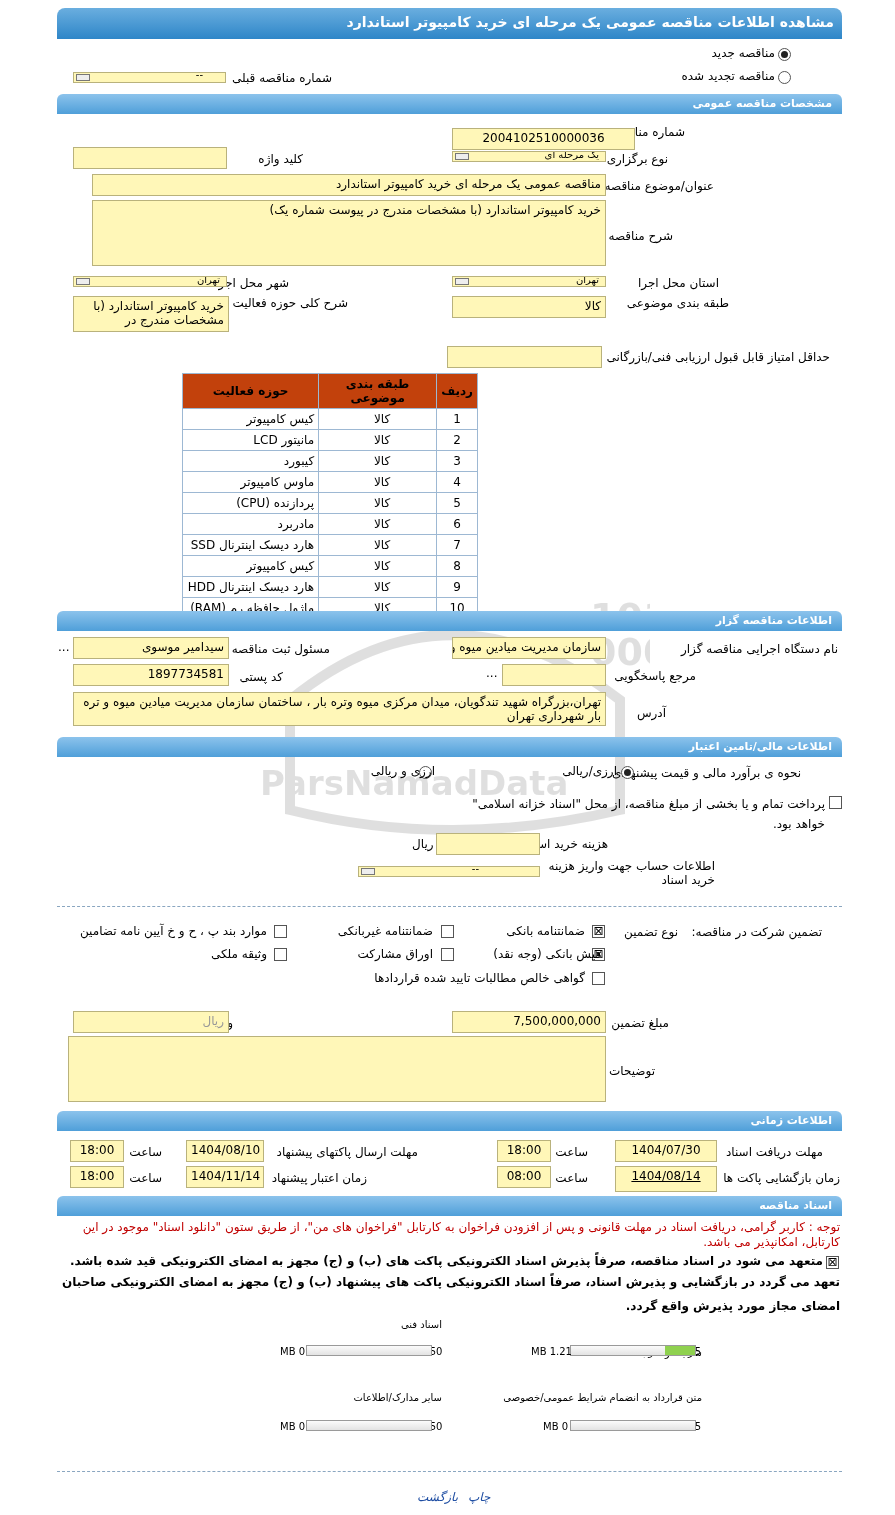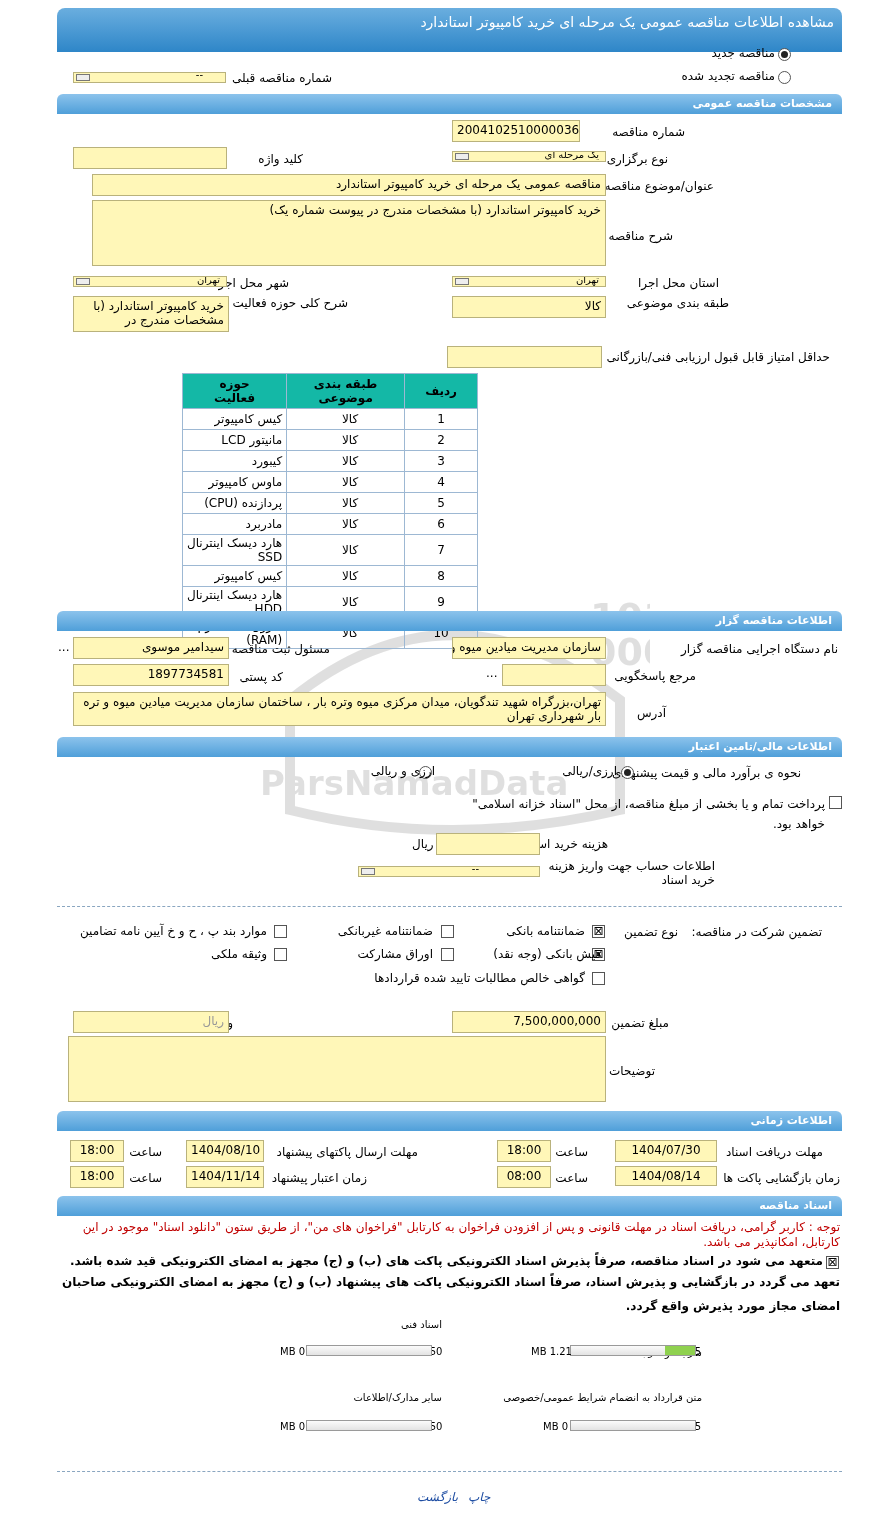"مشاهده اطلاعات مناقصه عمومی یک" .titlebar { font-weight: normal -> bold; height: 44px -> 31px }
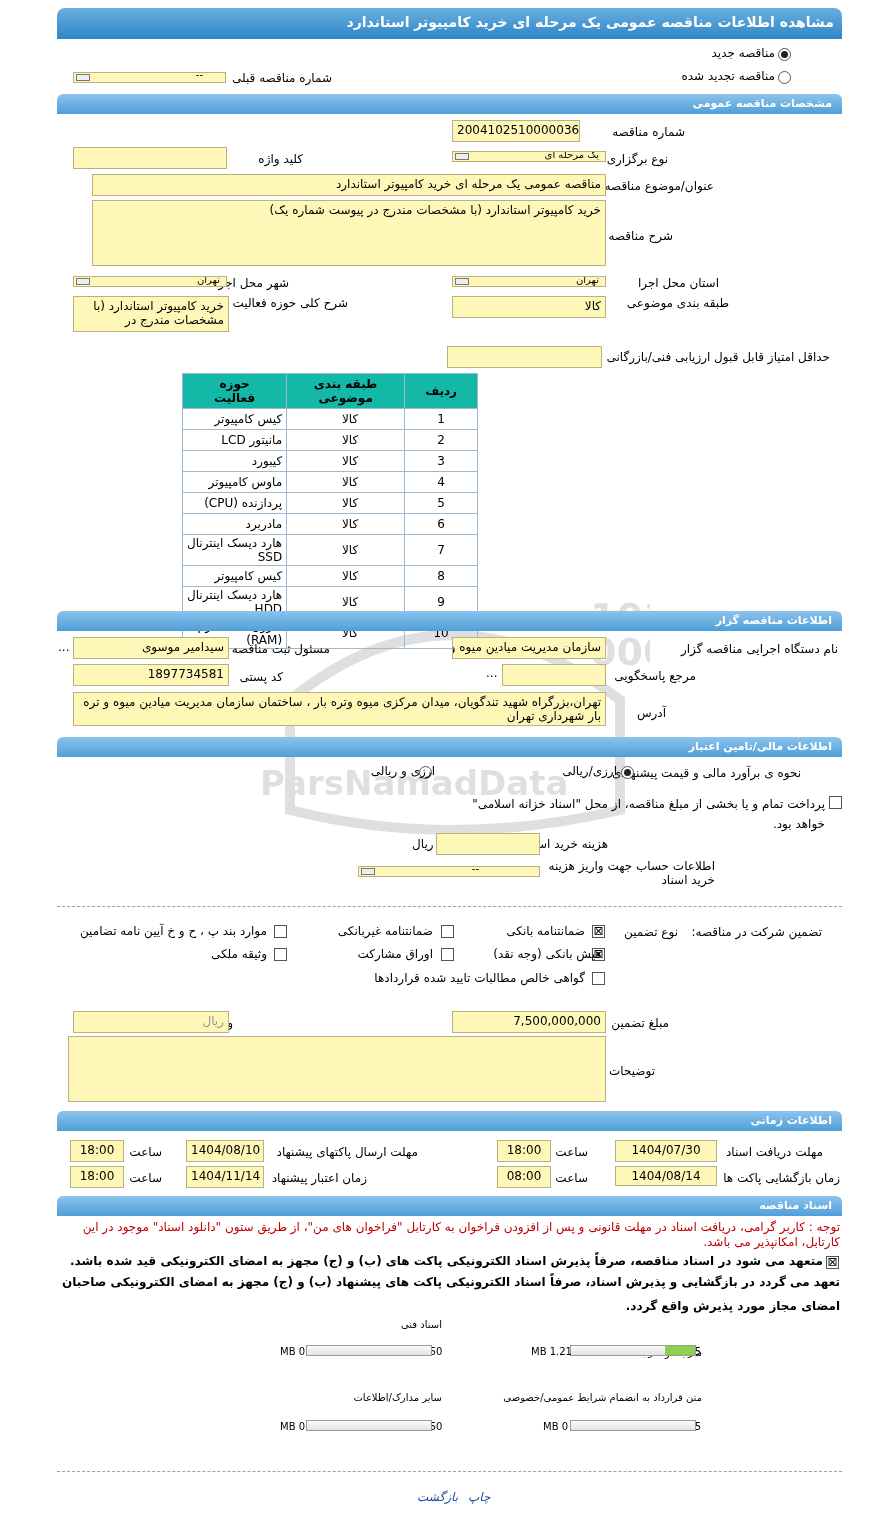"2004102510000036" div.inp { top: 120px -> 128px; width: 128px -> 183px }
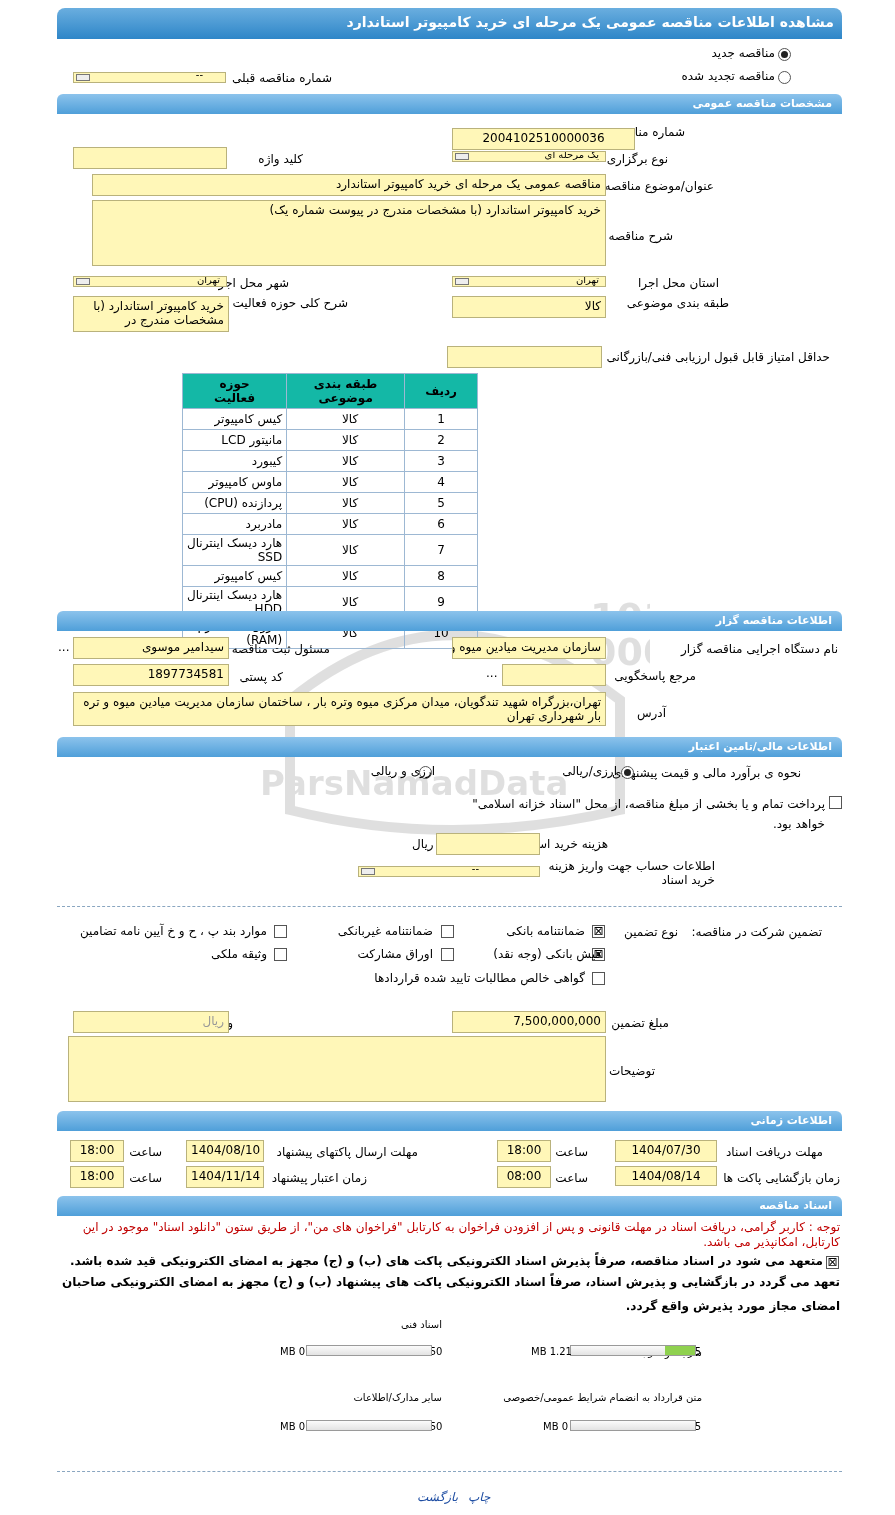"حوزه فعالیت" table.items th { background: #14b8a6 -> #c2410c; padding: 3px 20px -> 3px 4px }
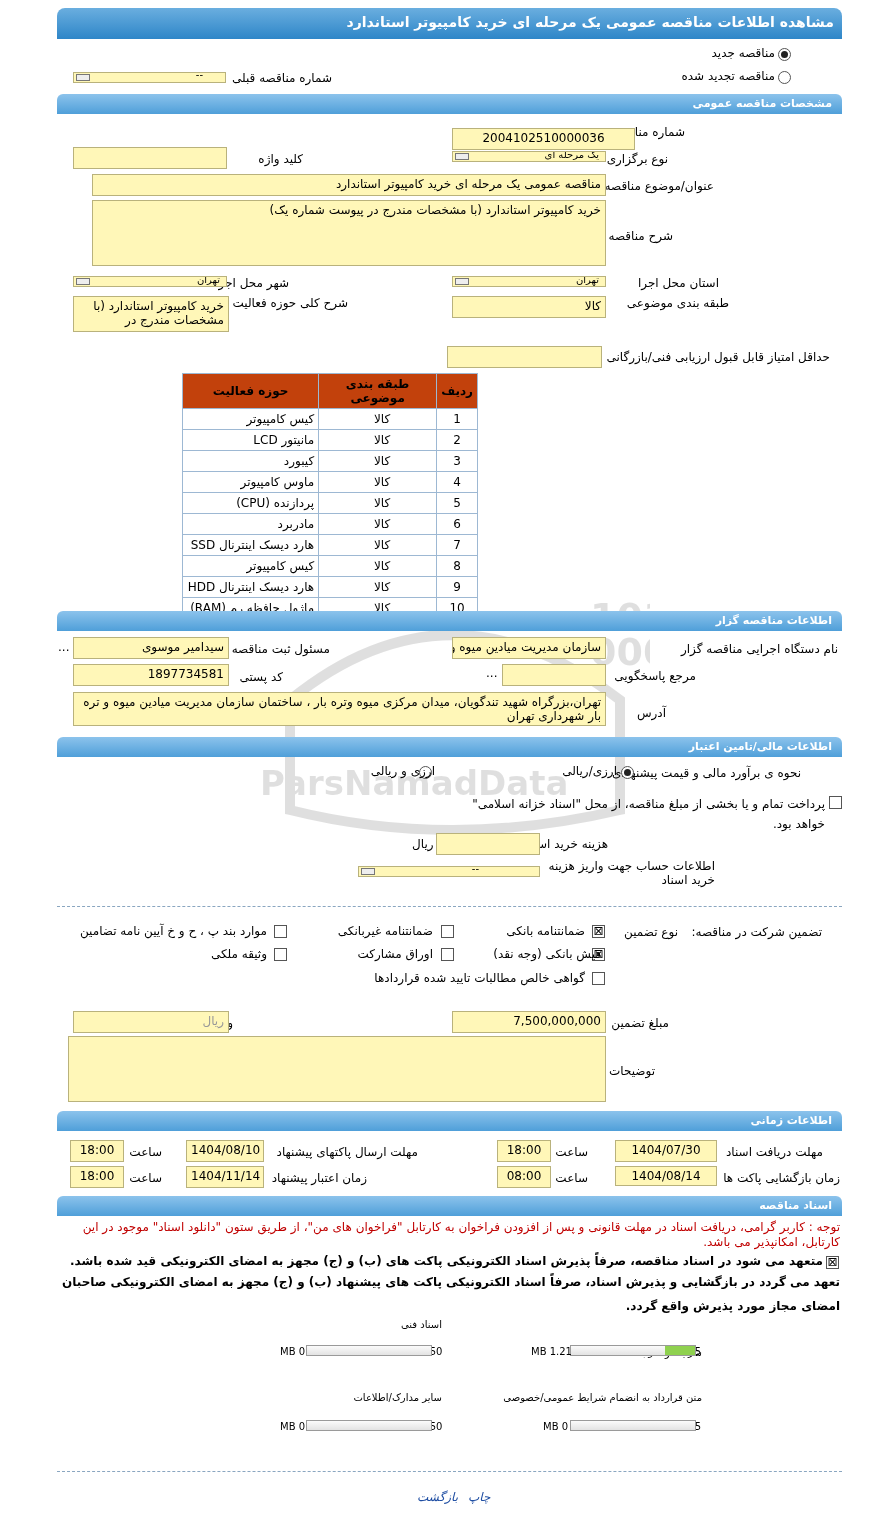"1404/08/14" div.inp { height: 20px -> 26px; text-decoration: none -> underline }
